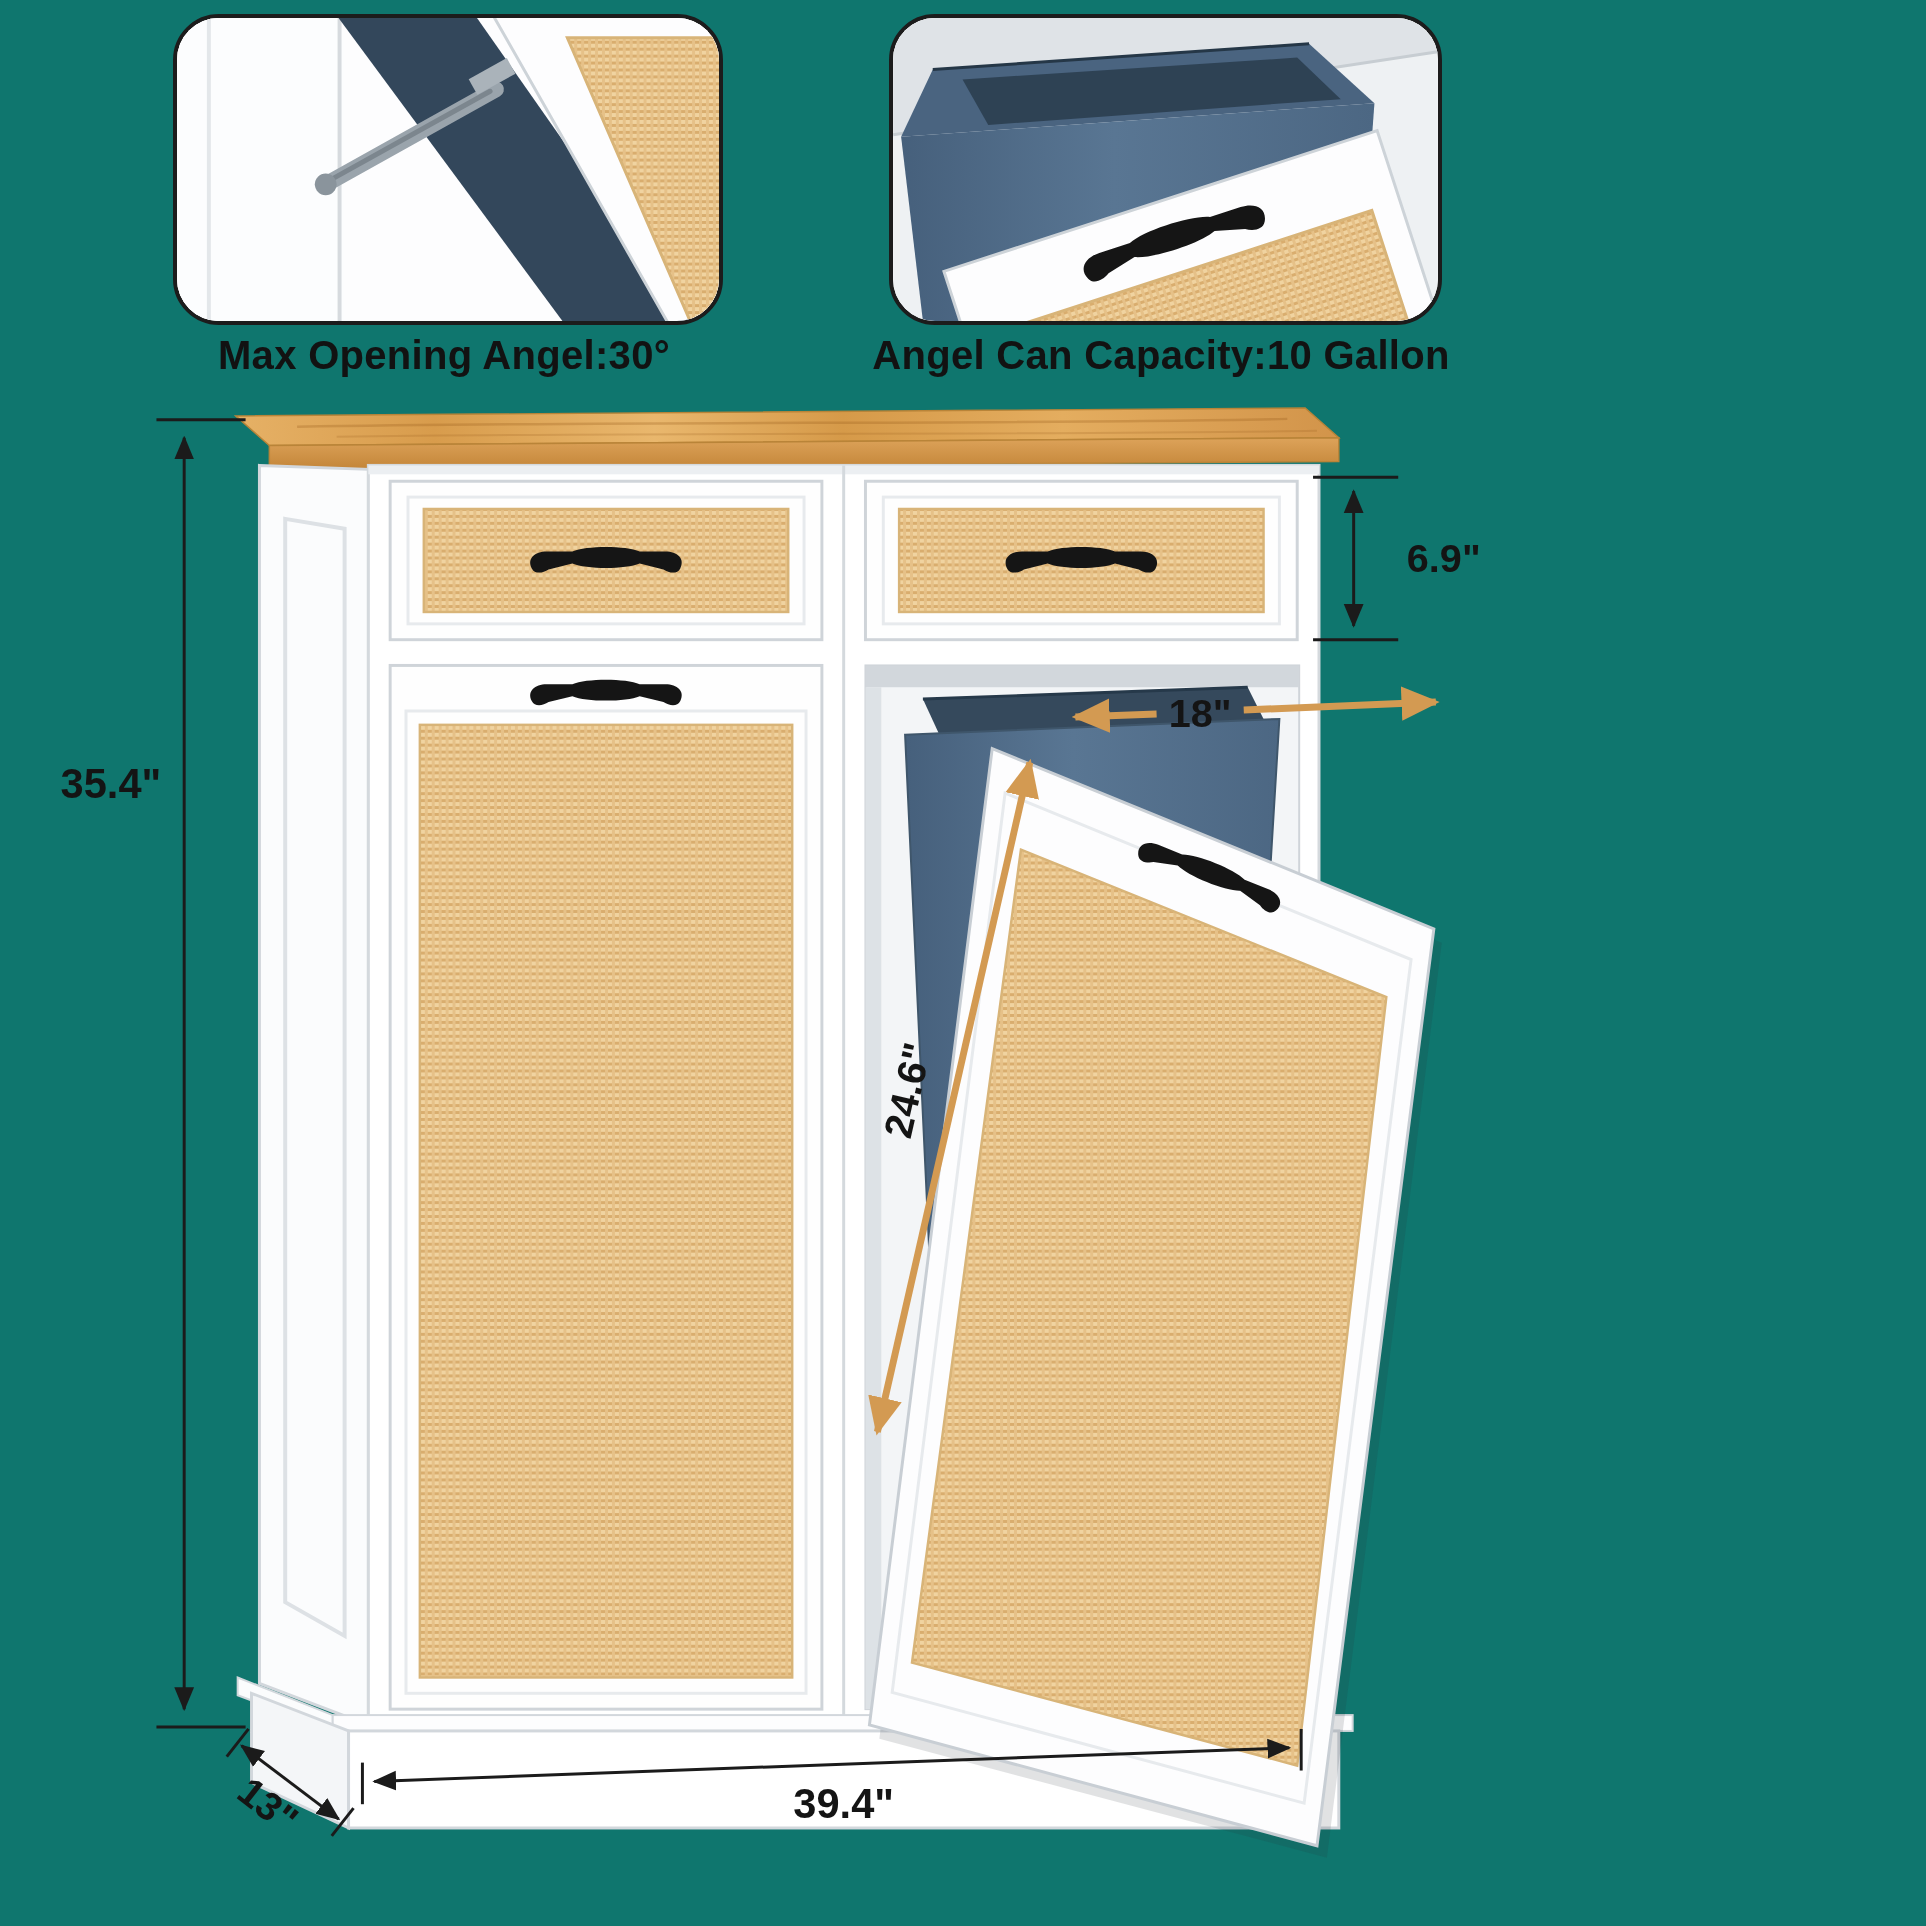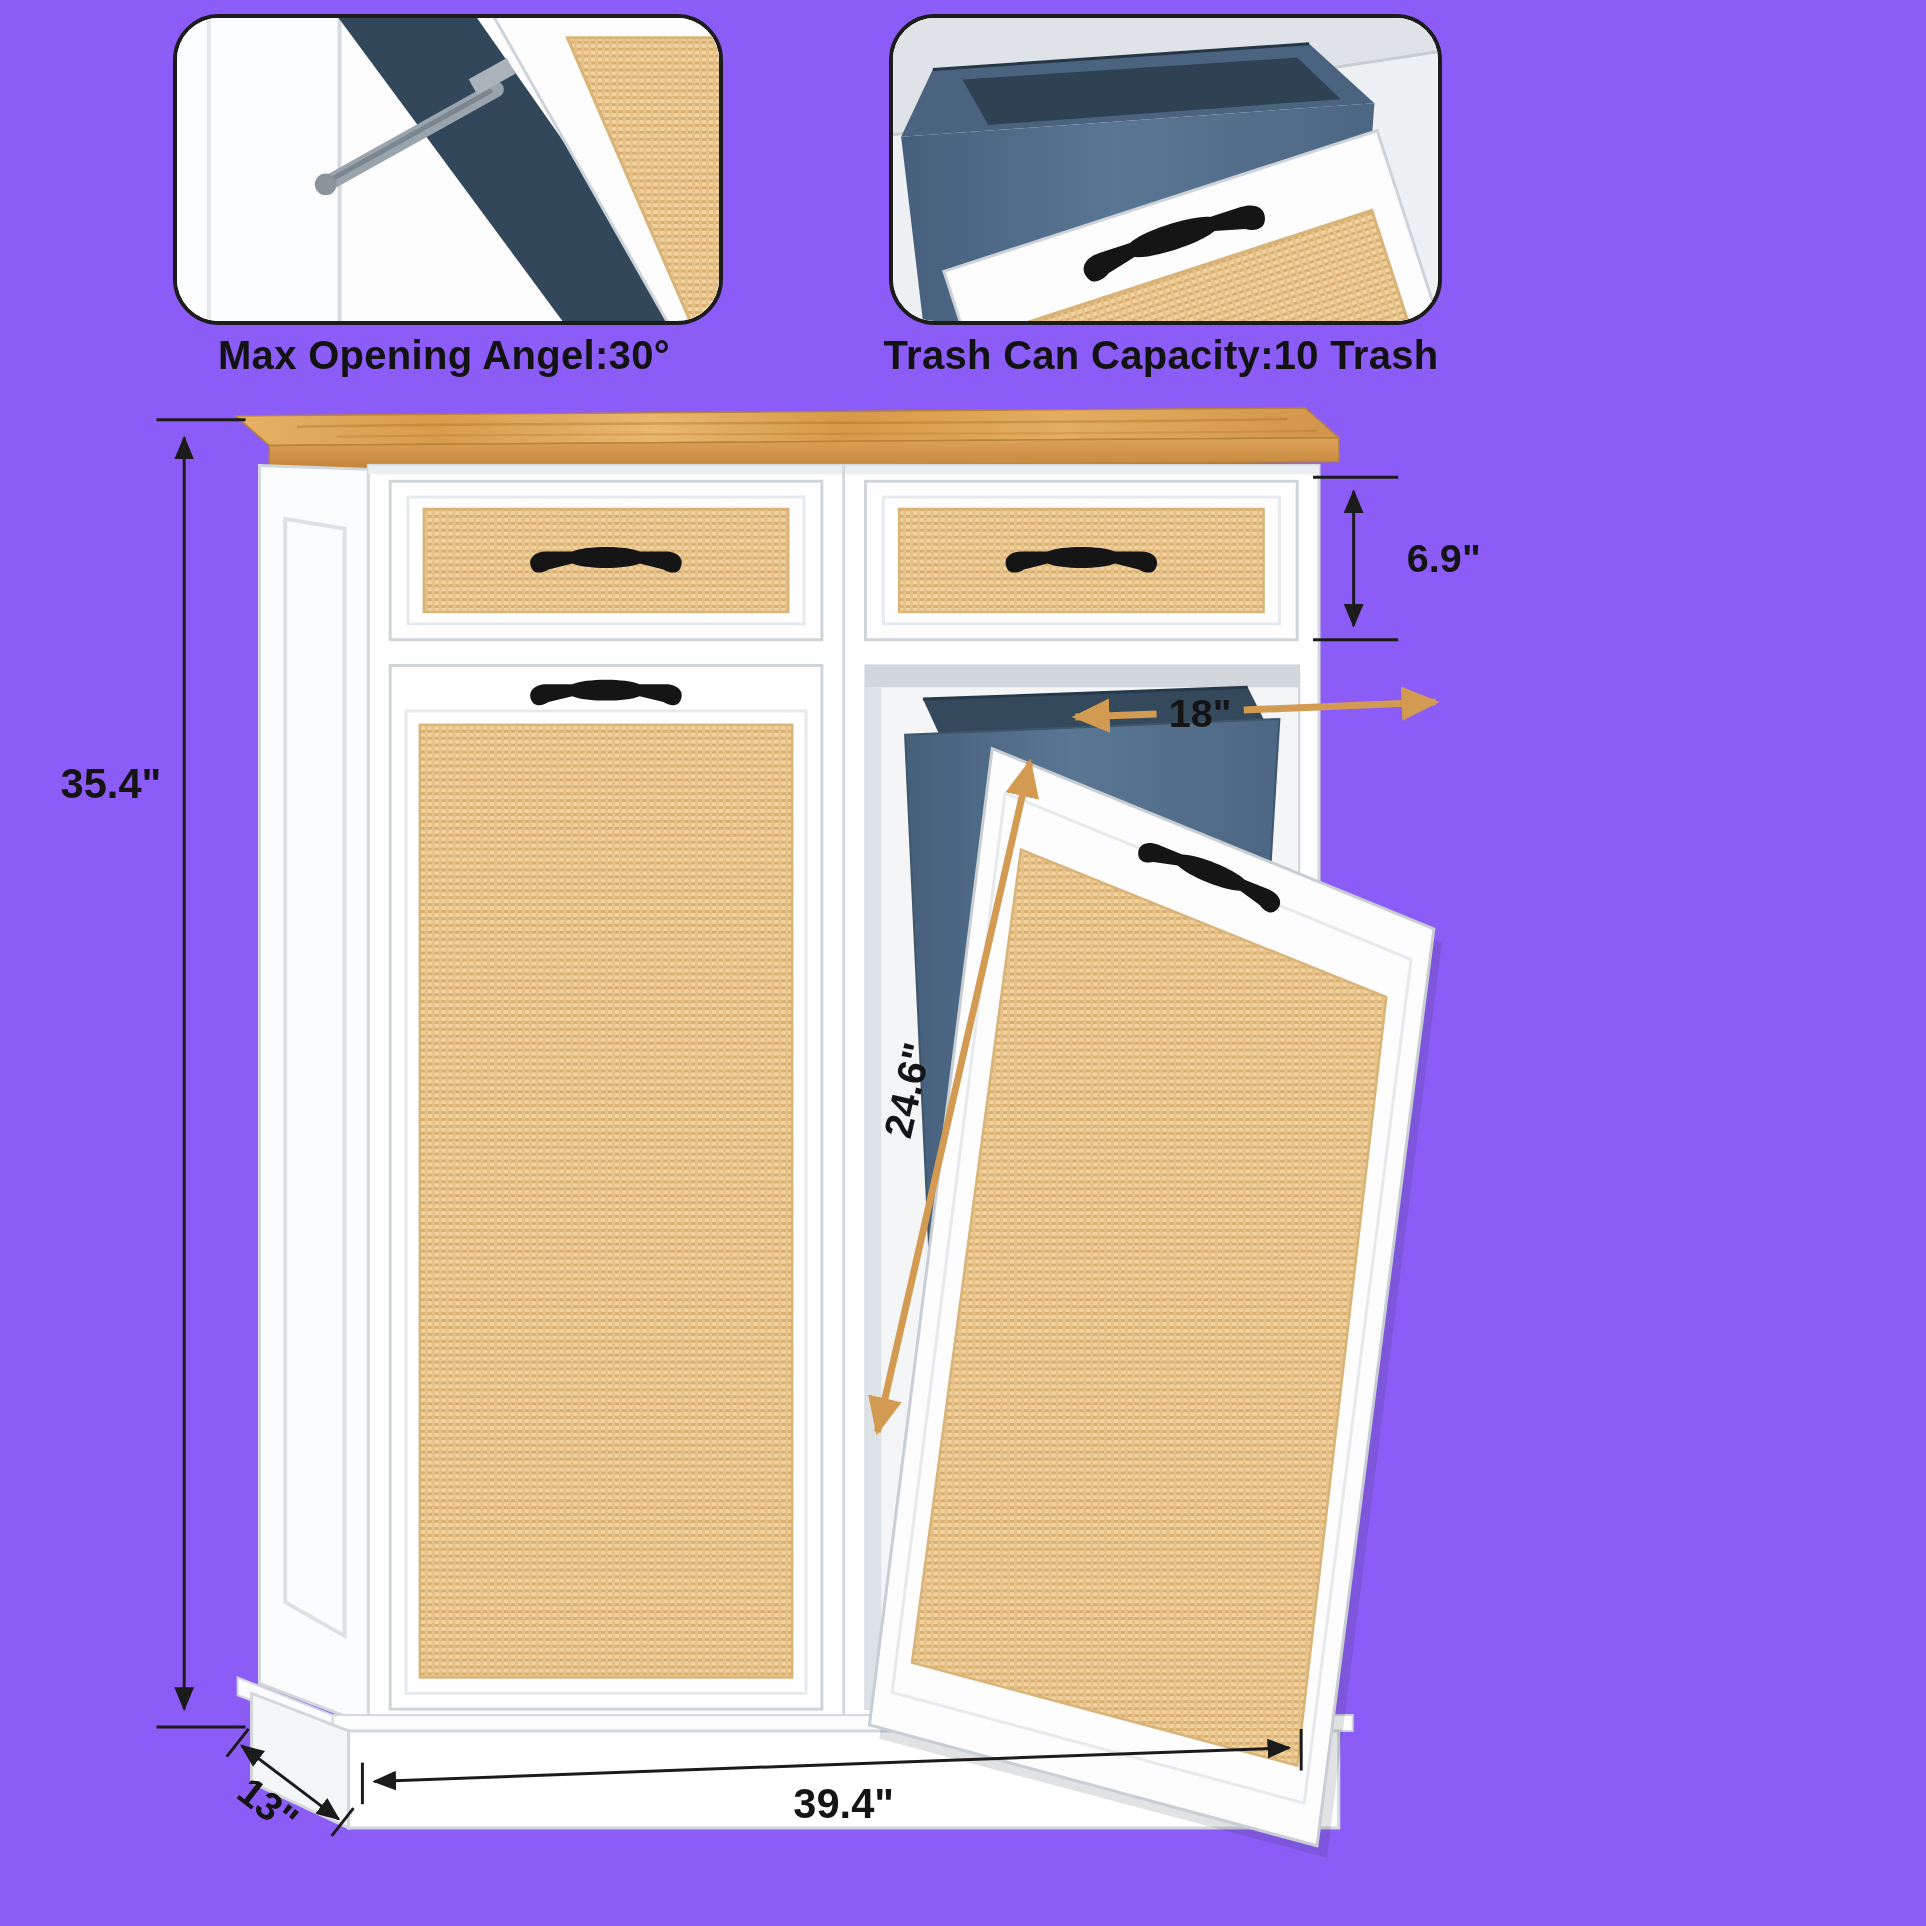"Max Opening Angel:30°" .page { background: #8b5cf6 -> #0f766e }
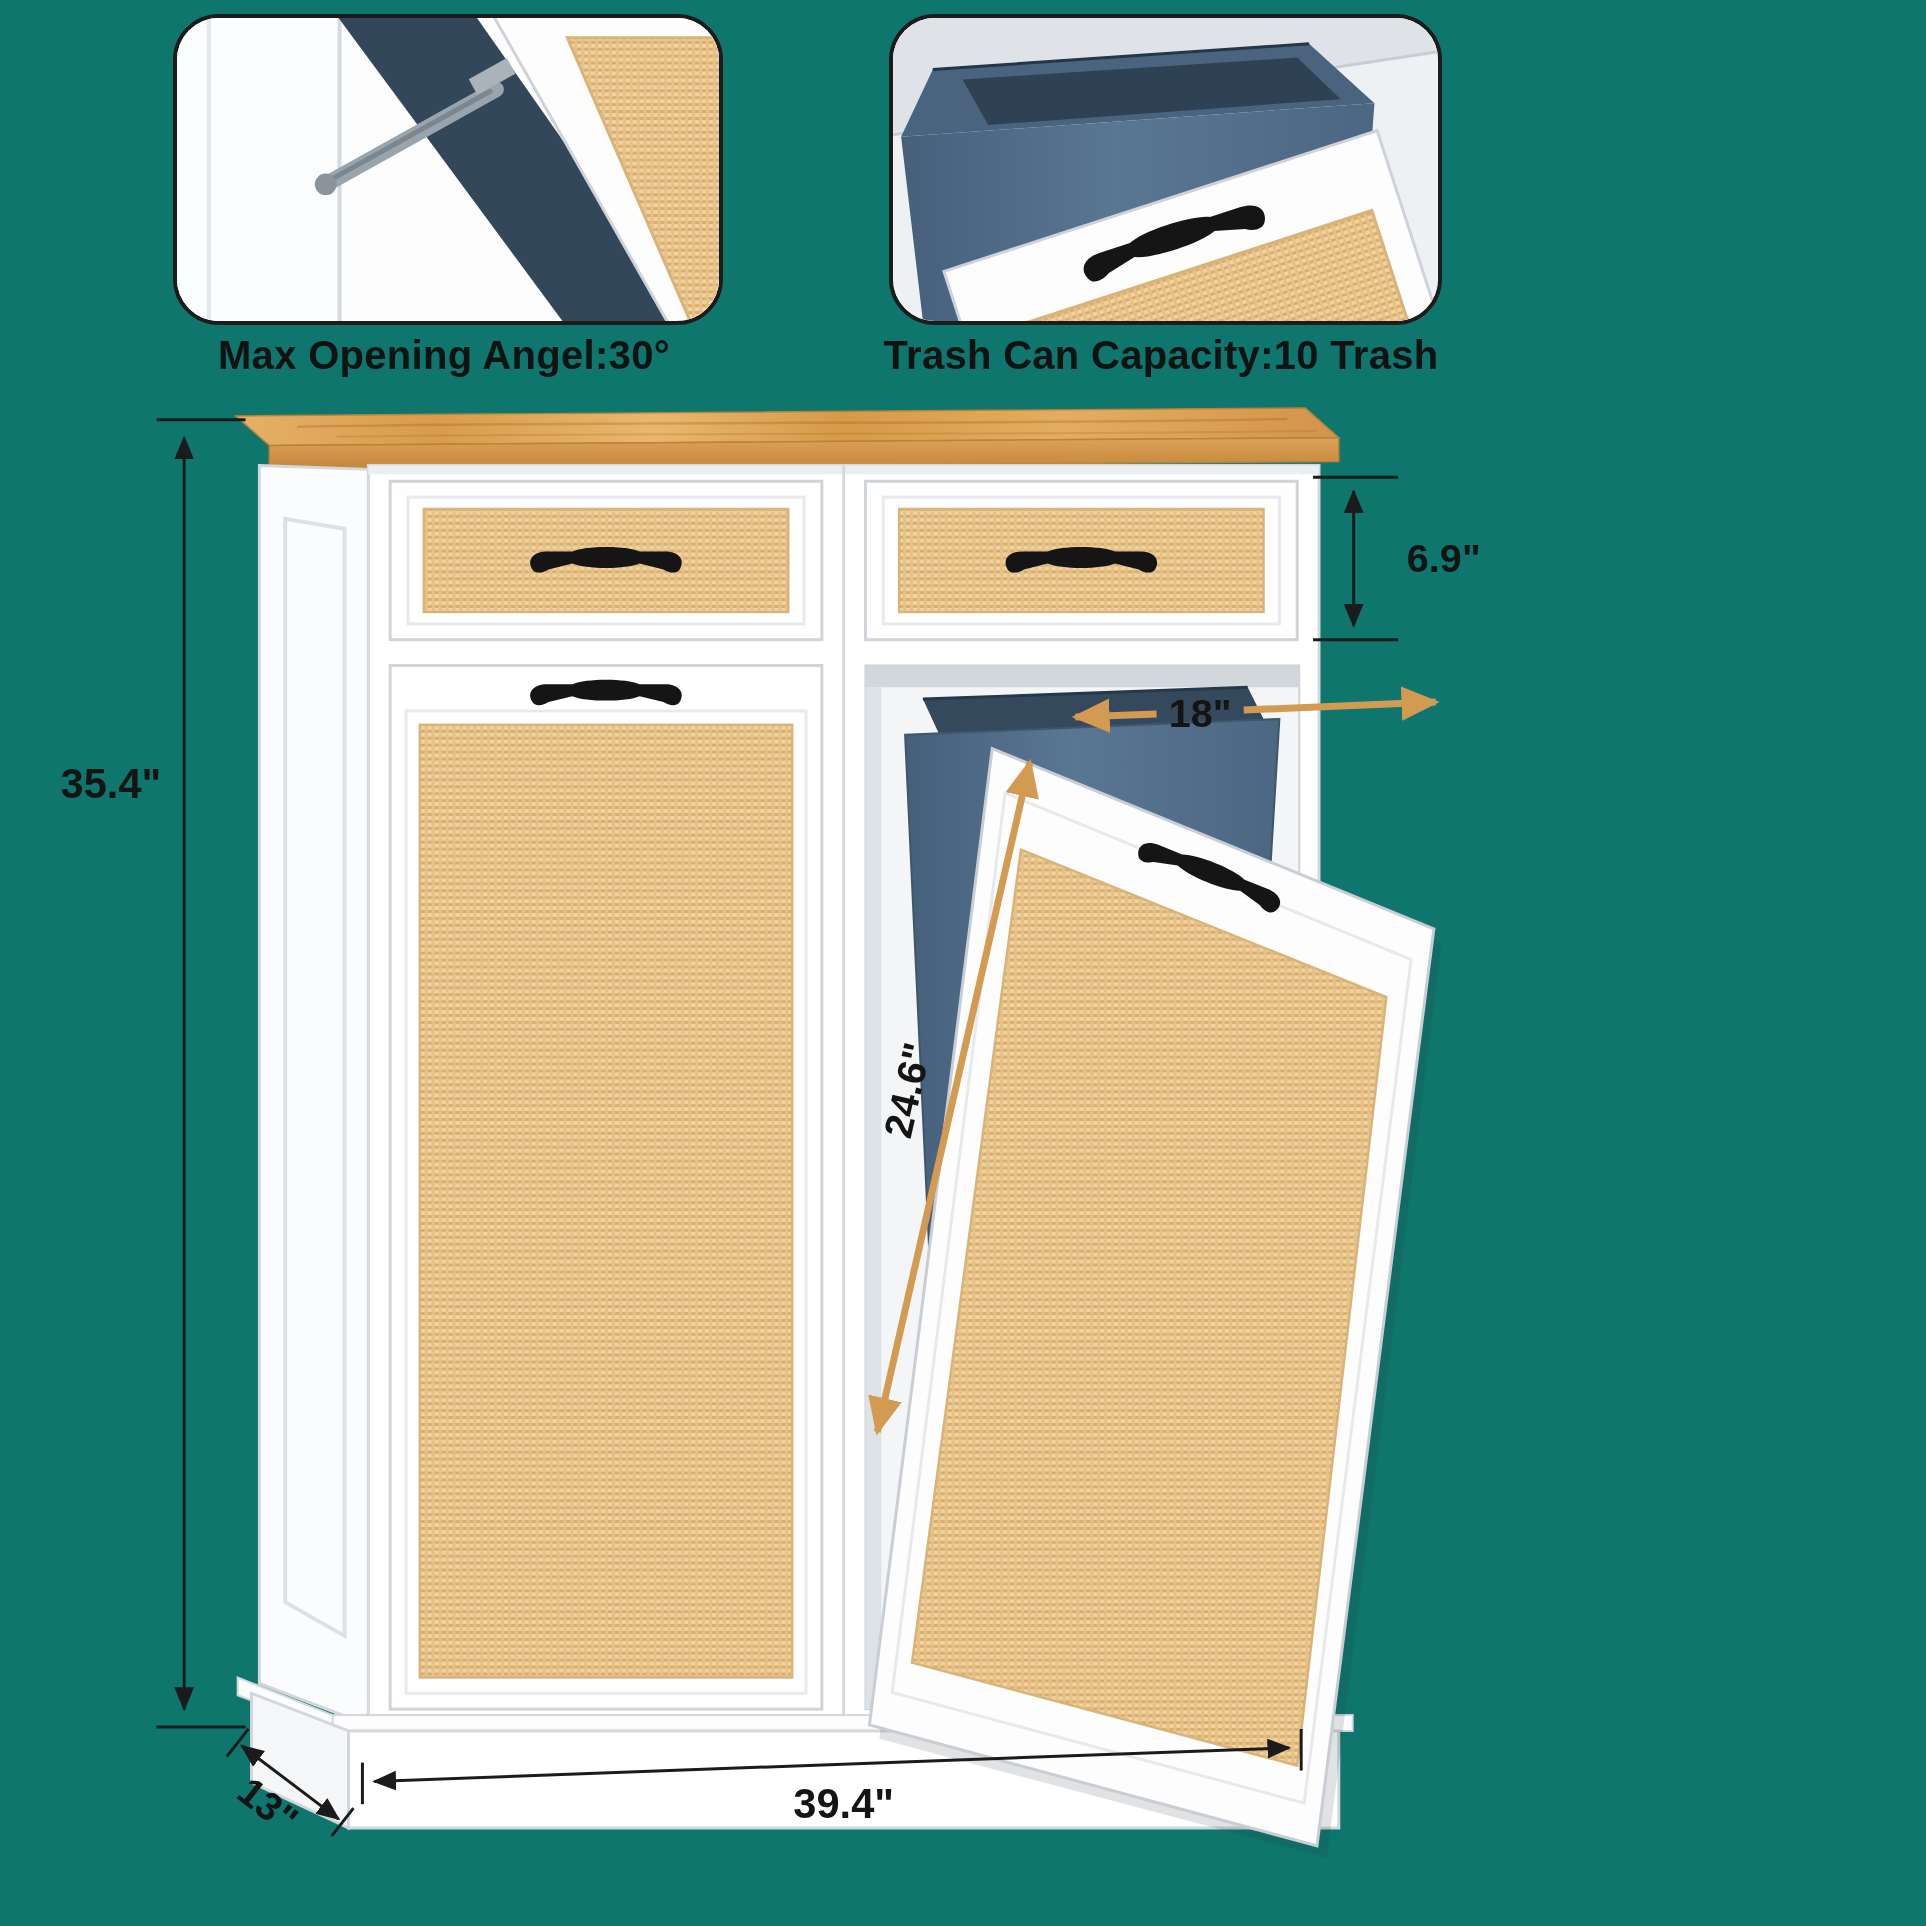"Trash Can Capacity:10 Trash" div.caption { text: Trash Can Capacity:10 Trash -> Angel Can Capacity:10 Gallon }
